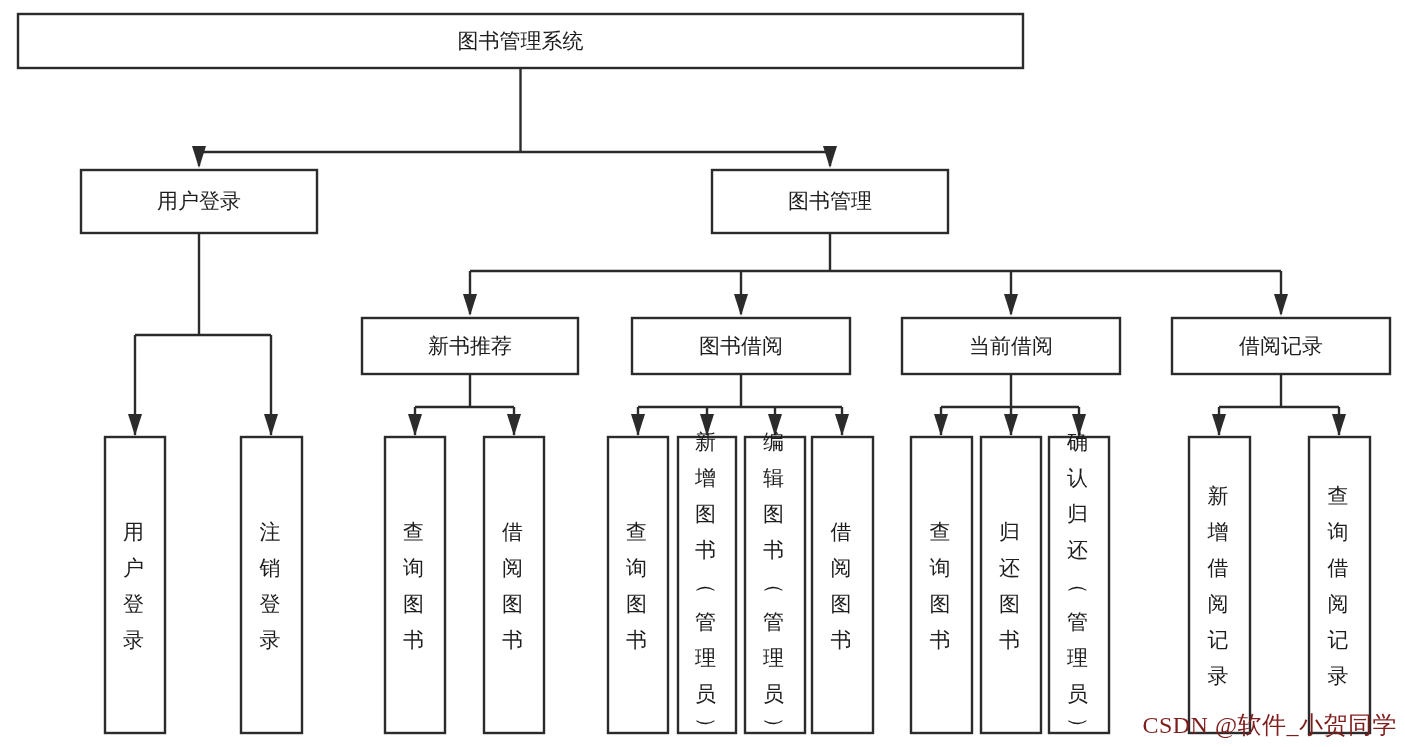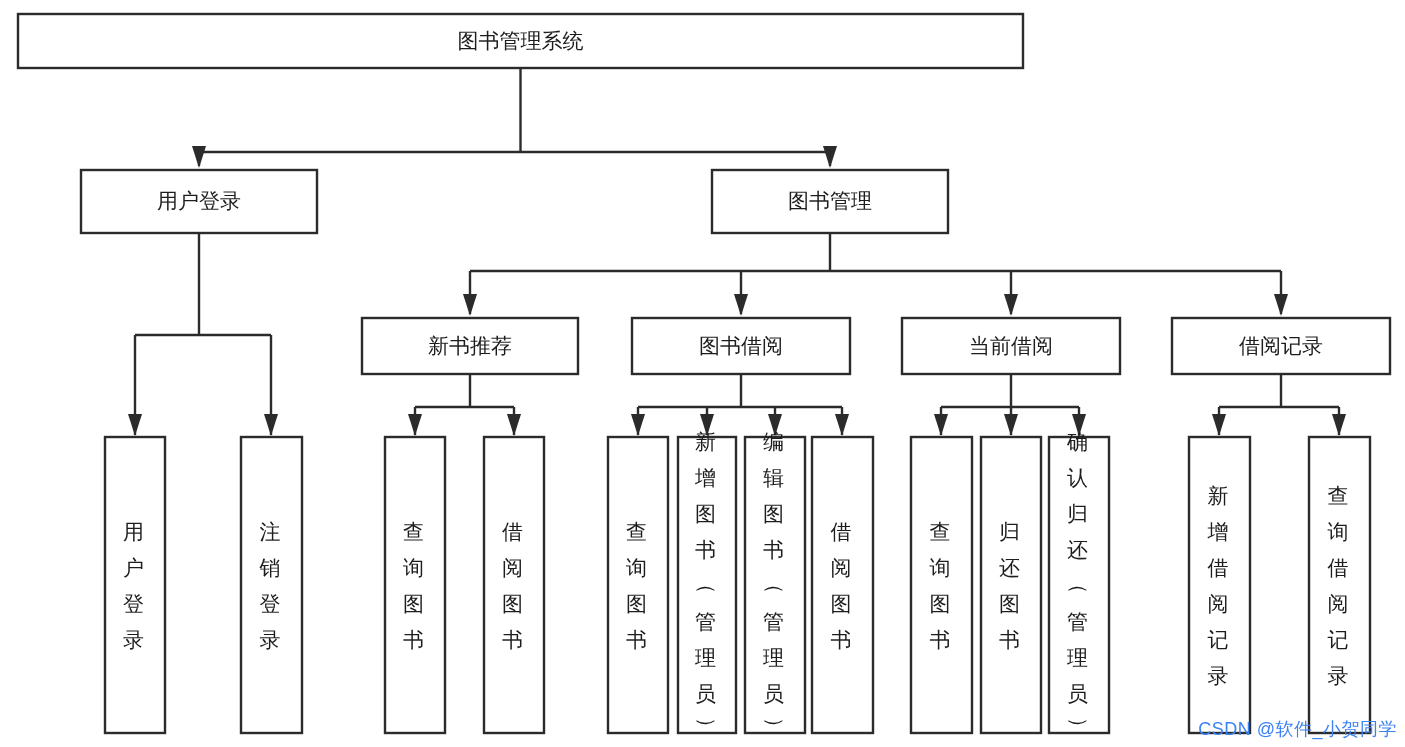"CSDN @软件_小贺同学" .watermark { color: #3b82f6 -> #7f1d1d; font-family: Liberation Sans, sans-serif -> Liberation Serif, serif; font-size: 18px -> 24px }
